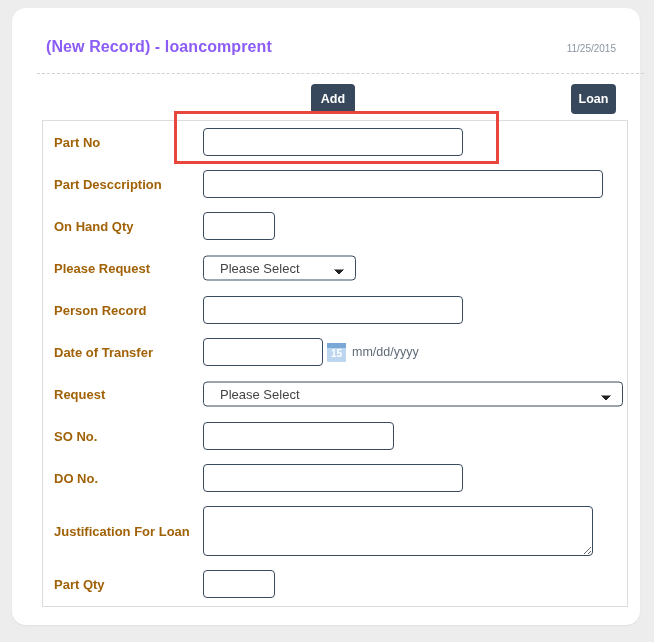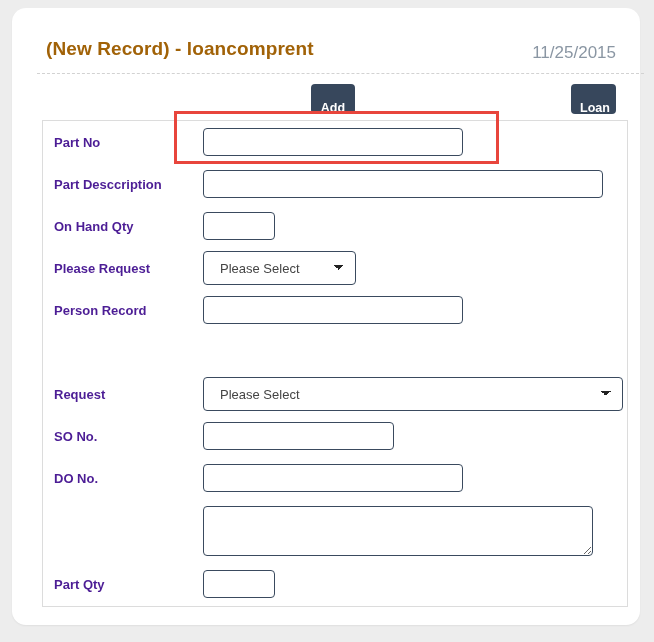"(New Record) - loancomprent" .page-title { color: #a16207 -> #8b5cf6; font-size: 19px -> 16px }
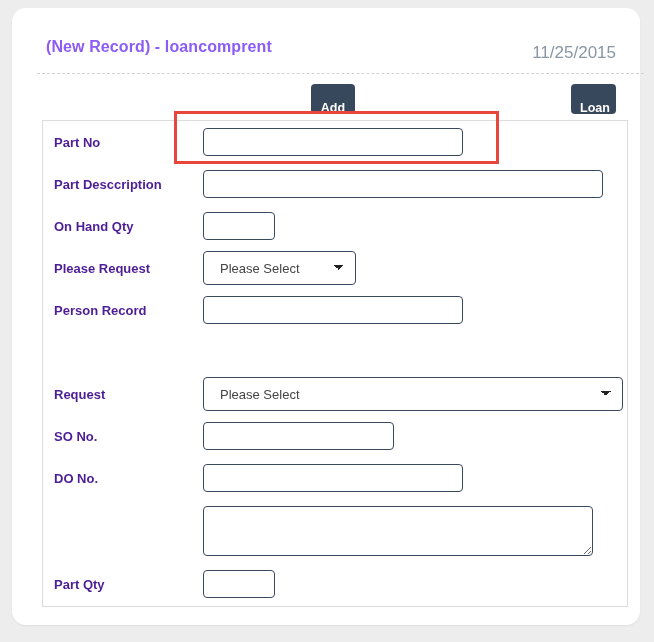"11/25/2015" .header-date { font-size: 17px -> 10px }
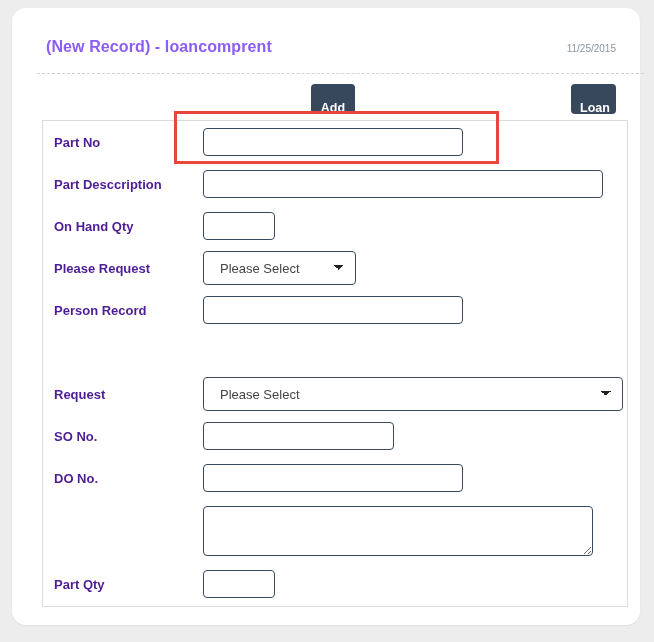"Add" .btn { padding: 9px -> 0 }
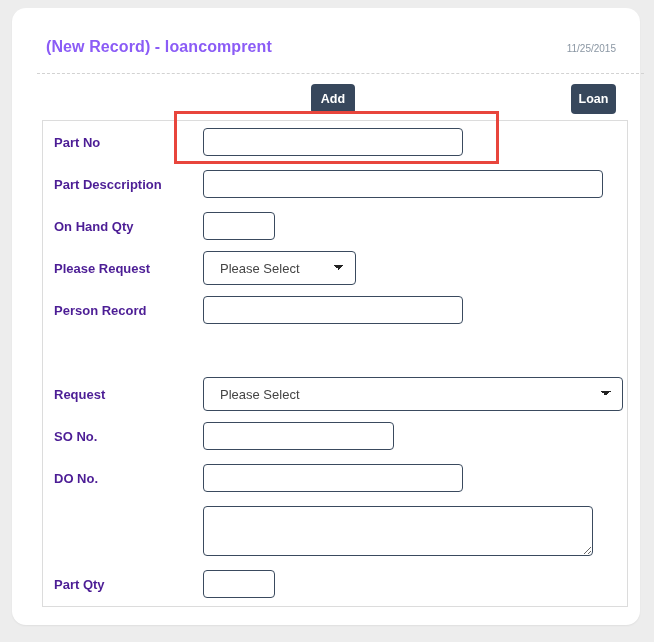"Part No" .field-label { color: #4c1d95 -> #a16207 }
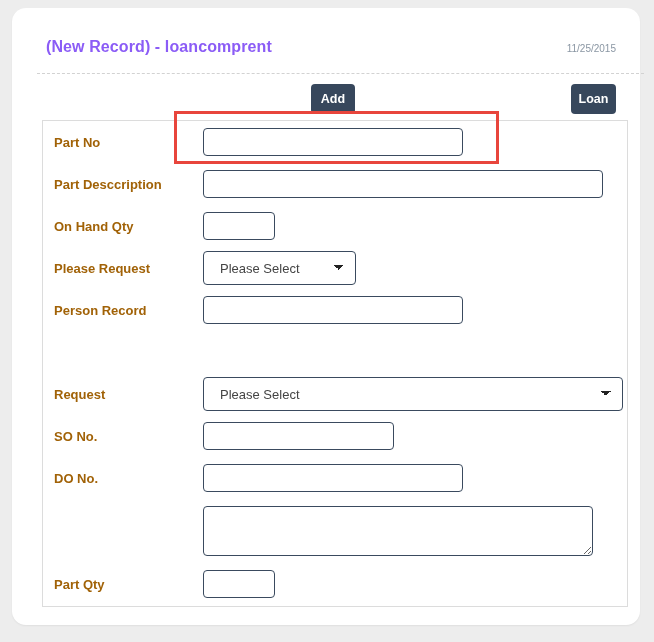"Please Select" select.sel { height: 34px -> 25px }
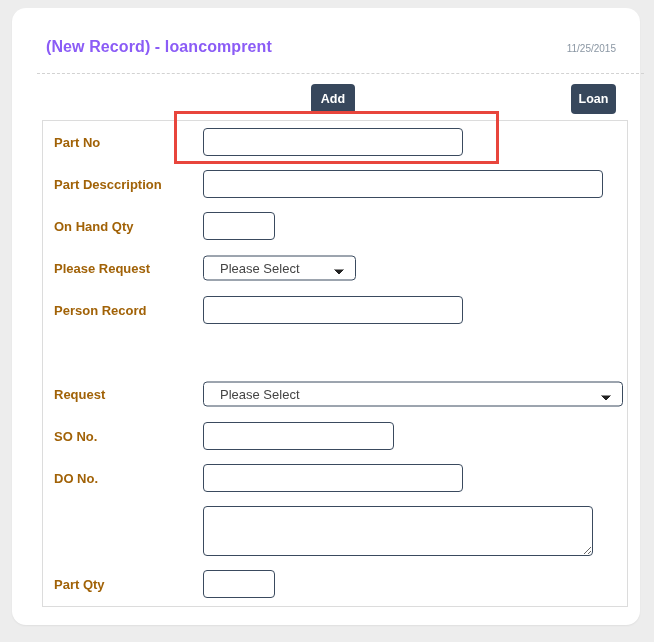"Date of Transfer" div.form-row { html: none -> <div> <div>Date of Transfer</div> <div> <input> <span> <span></span> <span></span> <span>15</span> </span> <span>mm/dd/yyyy</span> </div> </div> }
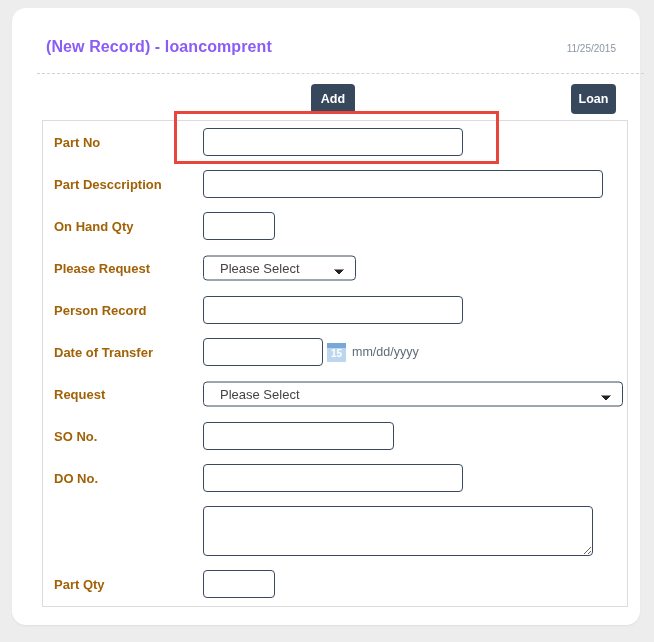"Justification For Loan" div.field-label { html: none -> <div>Justification For Loan</div> }
